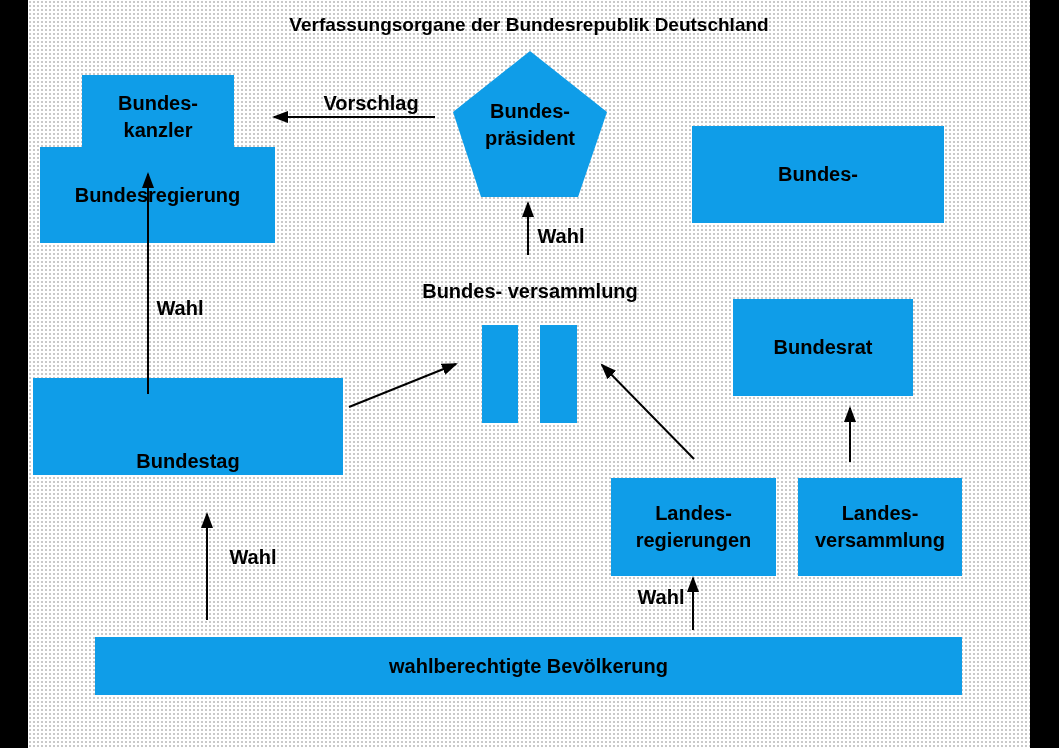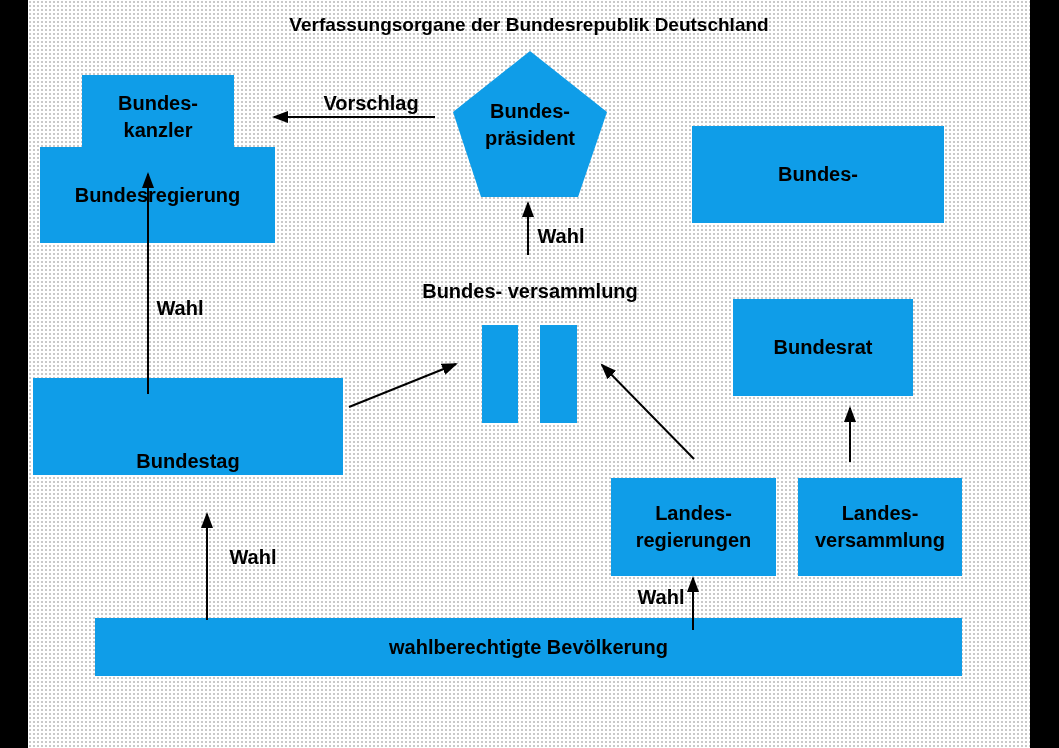"wahlberechtigte Bevölkerung" div.node { top: 618px -> 637px }
